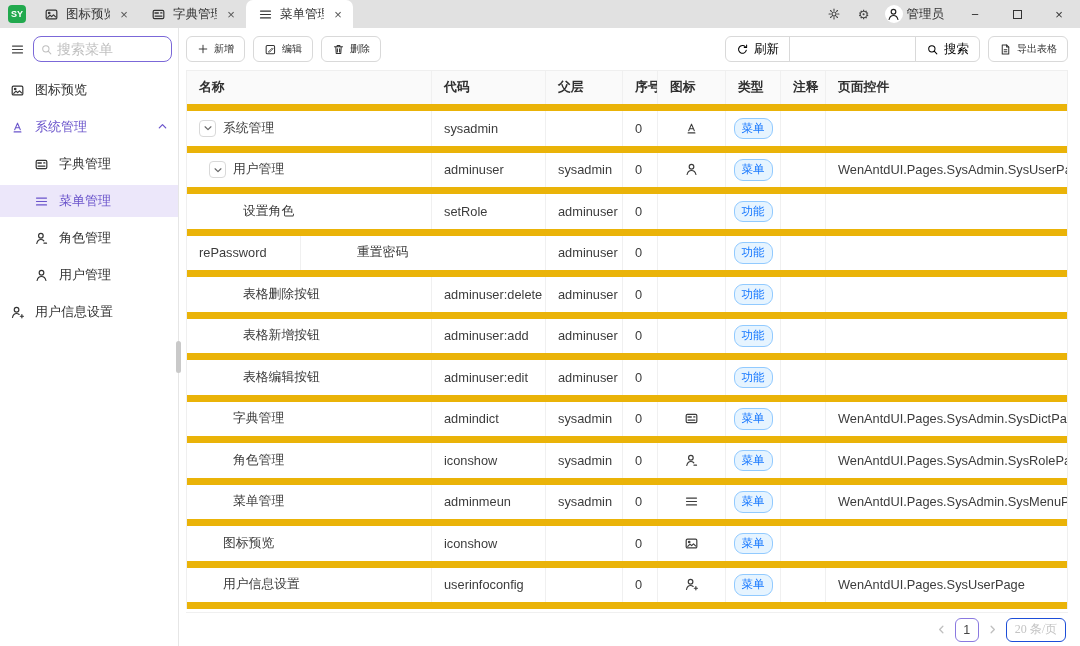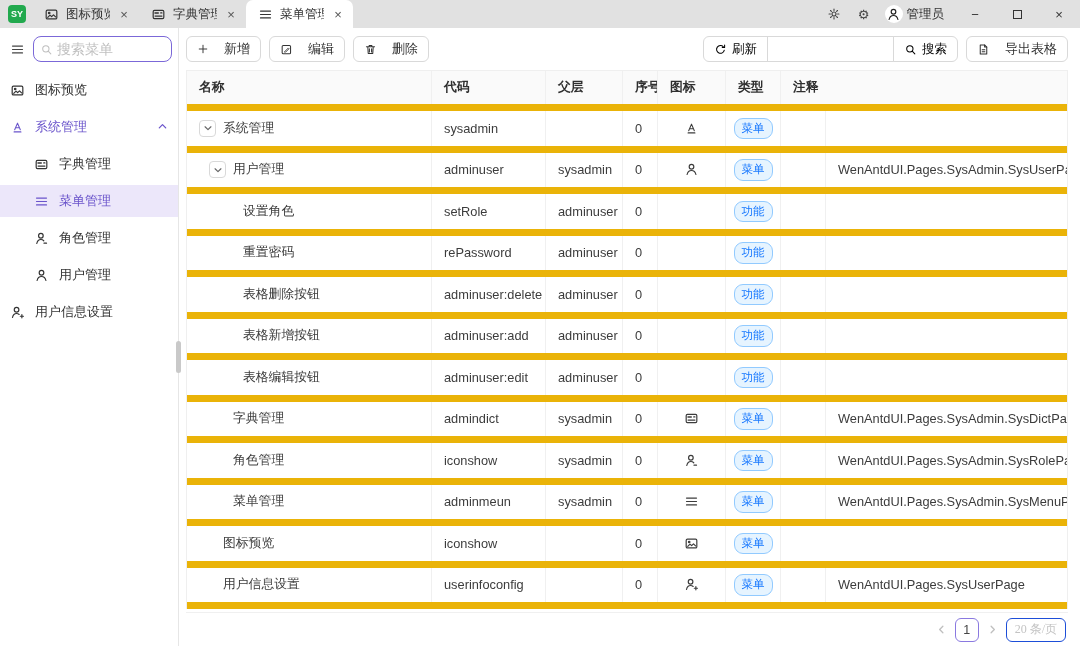"新增" .btn { font-size: 13px -> 10px; gap: 15px -> 5px }
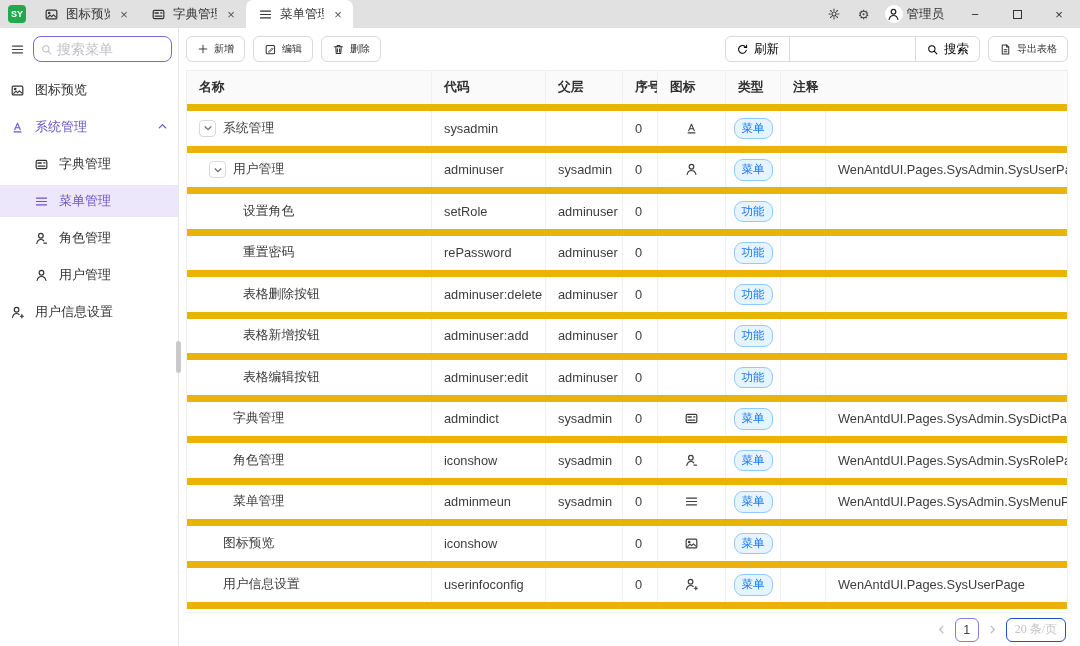"页面控件" div.t-cell { html: none -> <div>页面控件</div> }
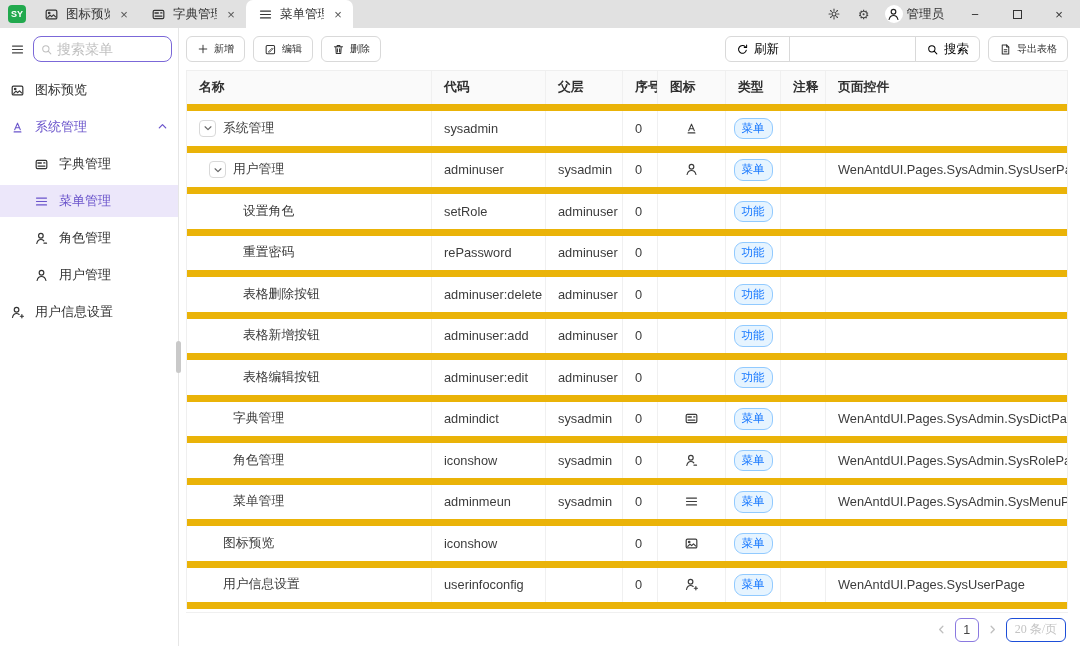"重置密码" div.t-cell { order: before "rePassword" -> after "rePassword" }
